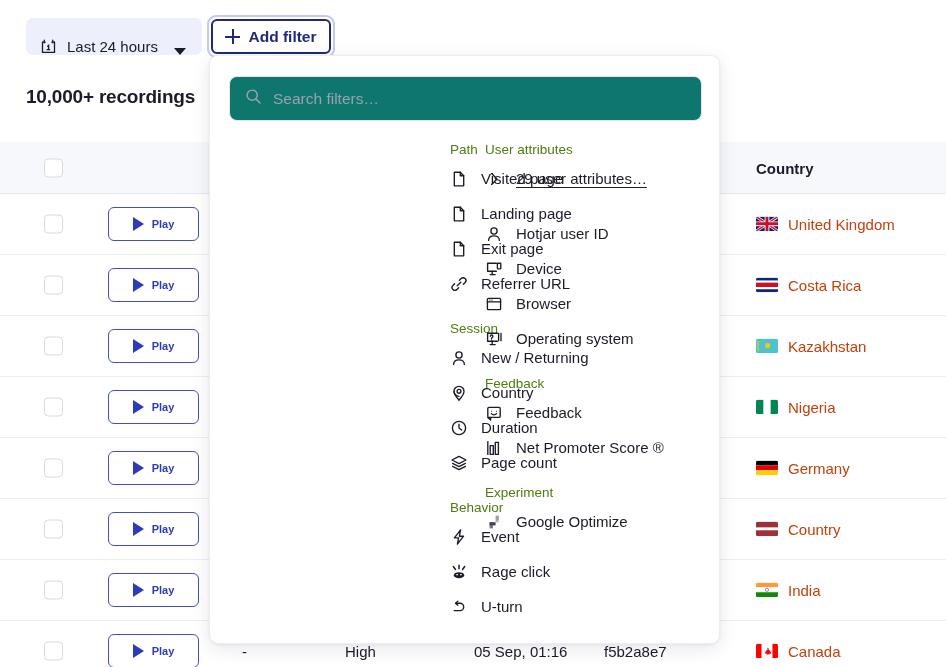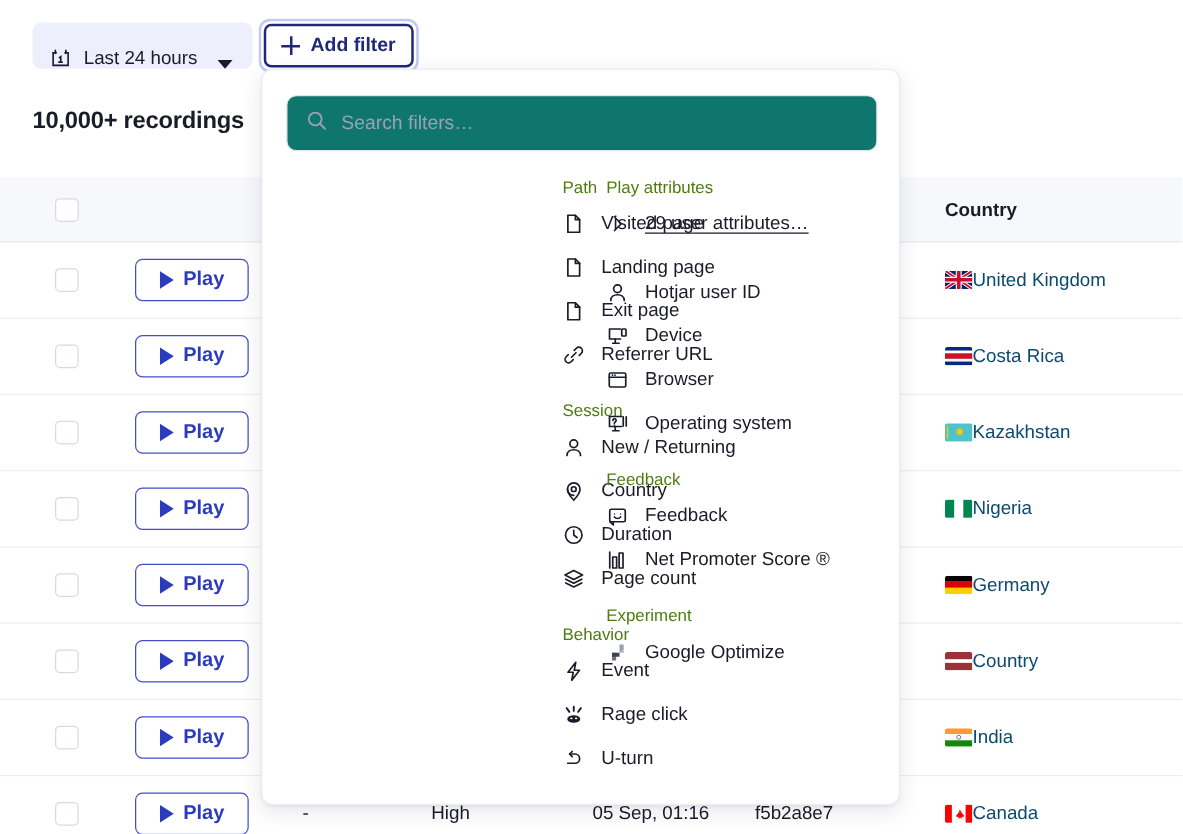"Play attributes" div.grp-title { text: Play -> User }
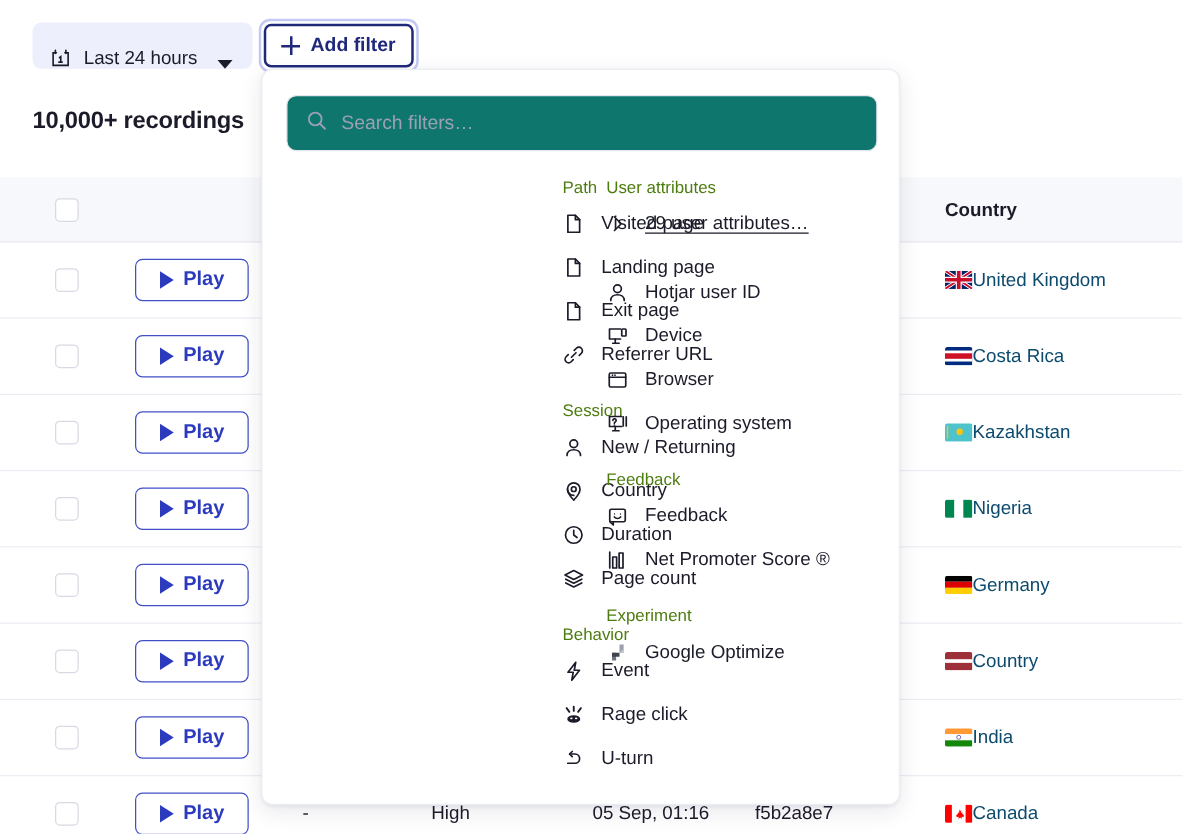"Play" .play-btn { font-size: 16px -> 11px }
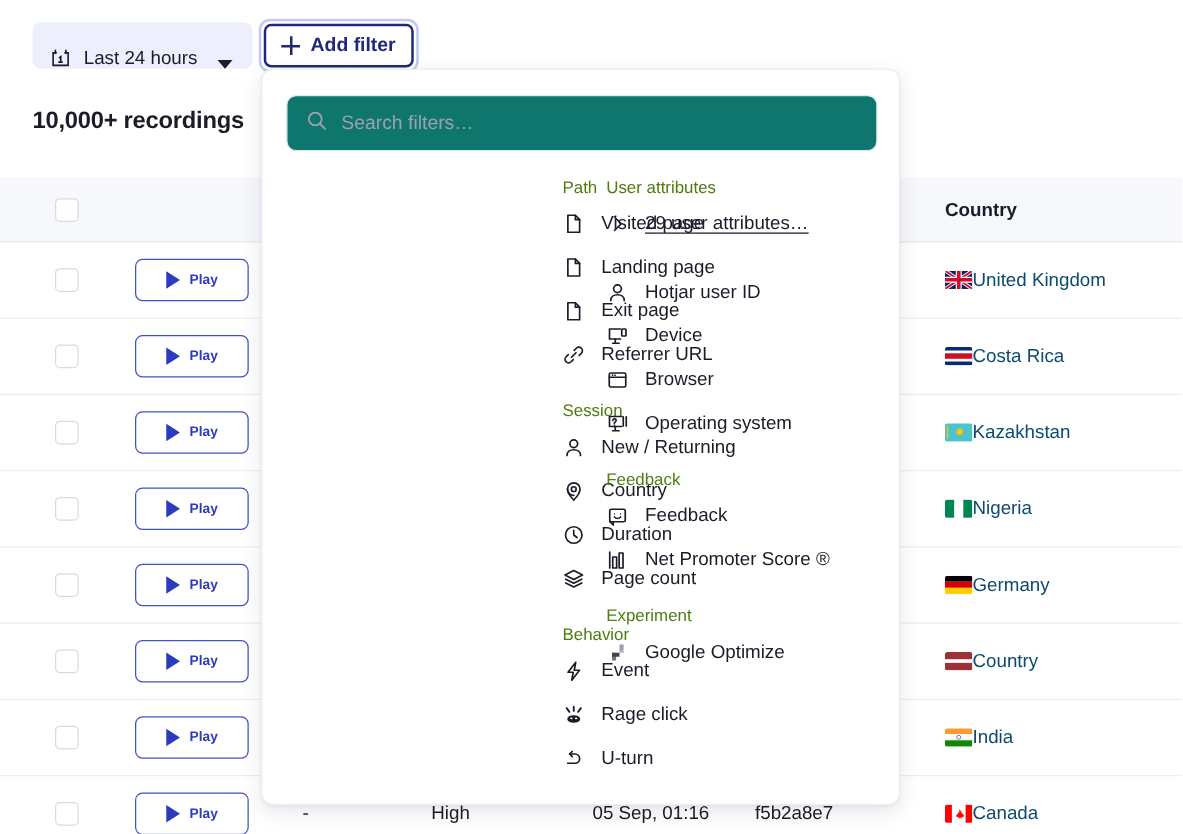"United Kingdom" .country-cell { color: #0c4a6e -> #c2410c; gap: none -> 10px }
